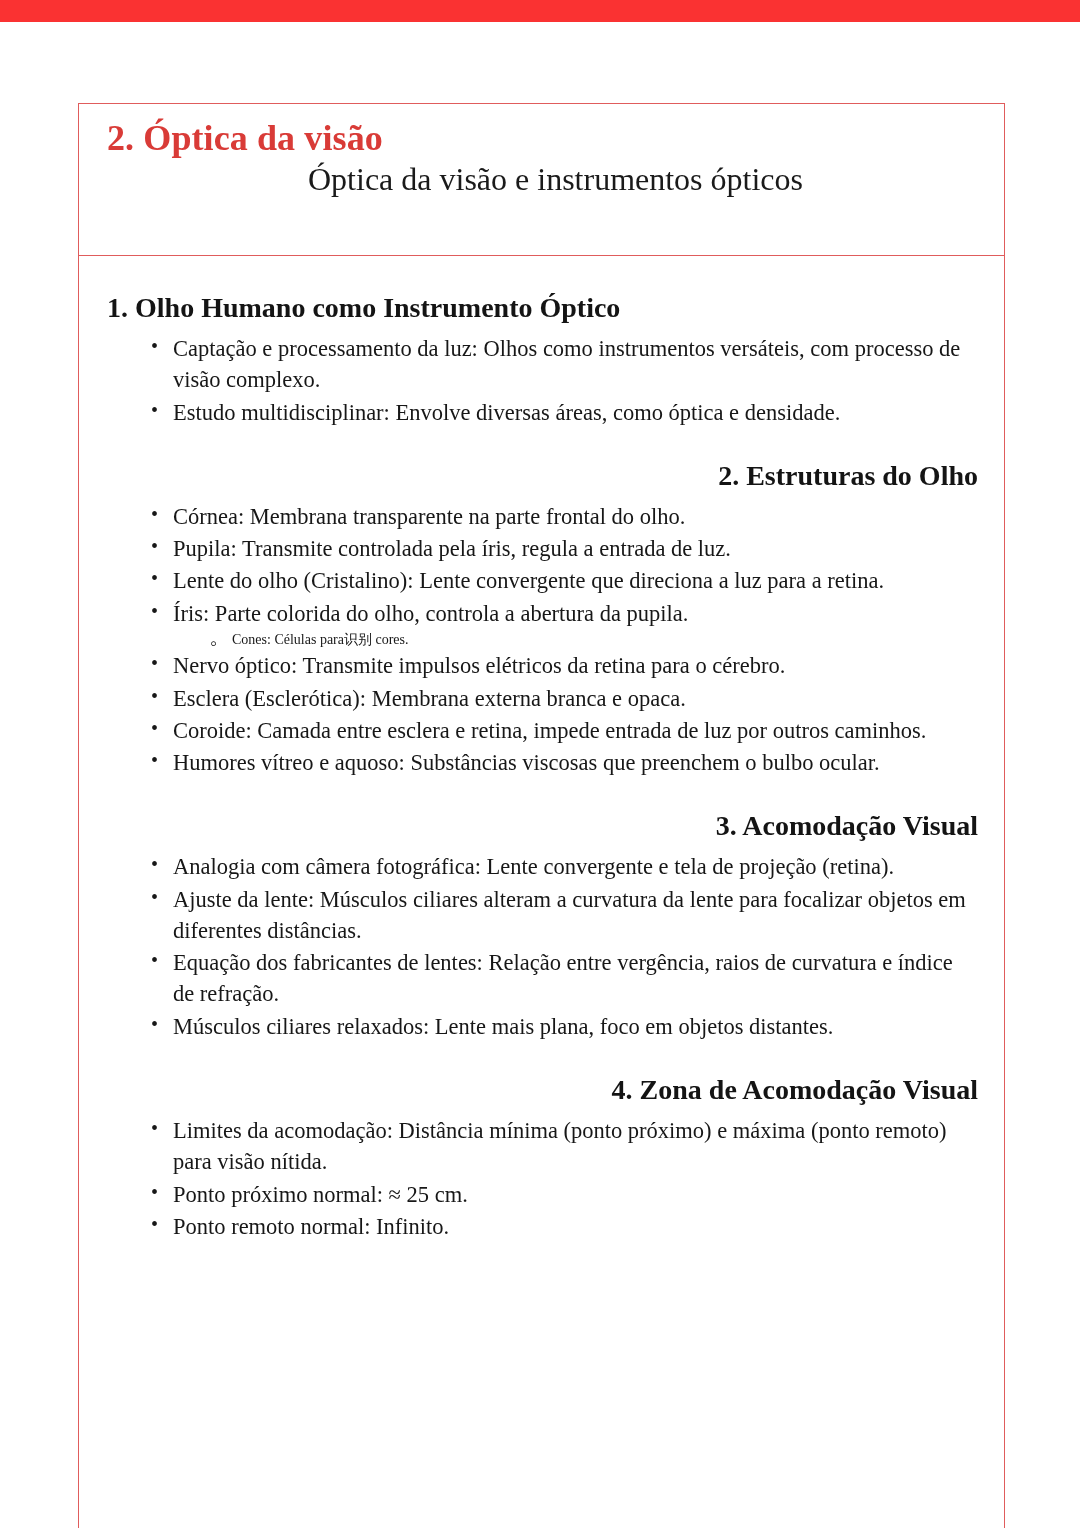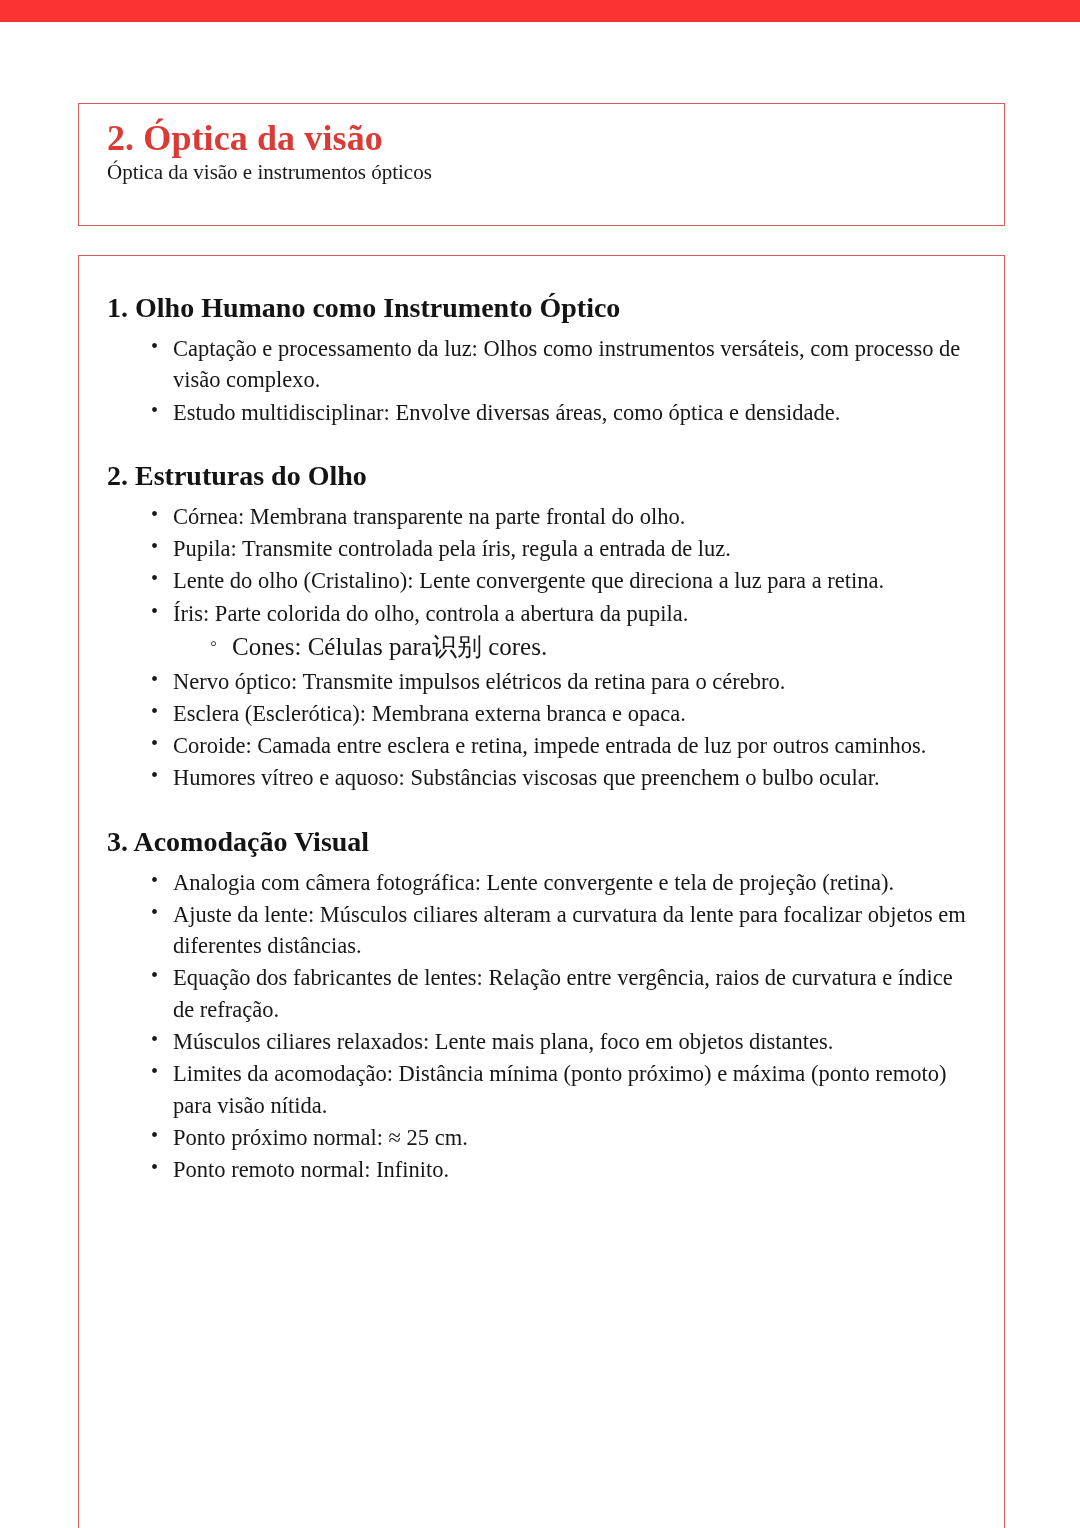"2. Óptica da visão" .header-box { height: 123px -> 153px }
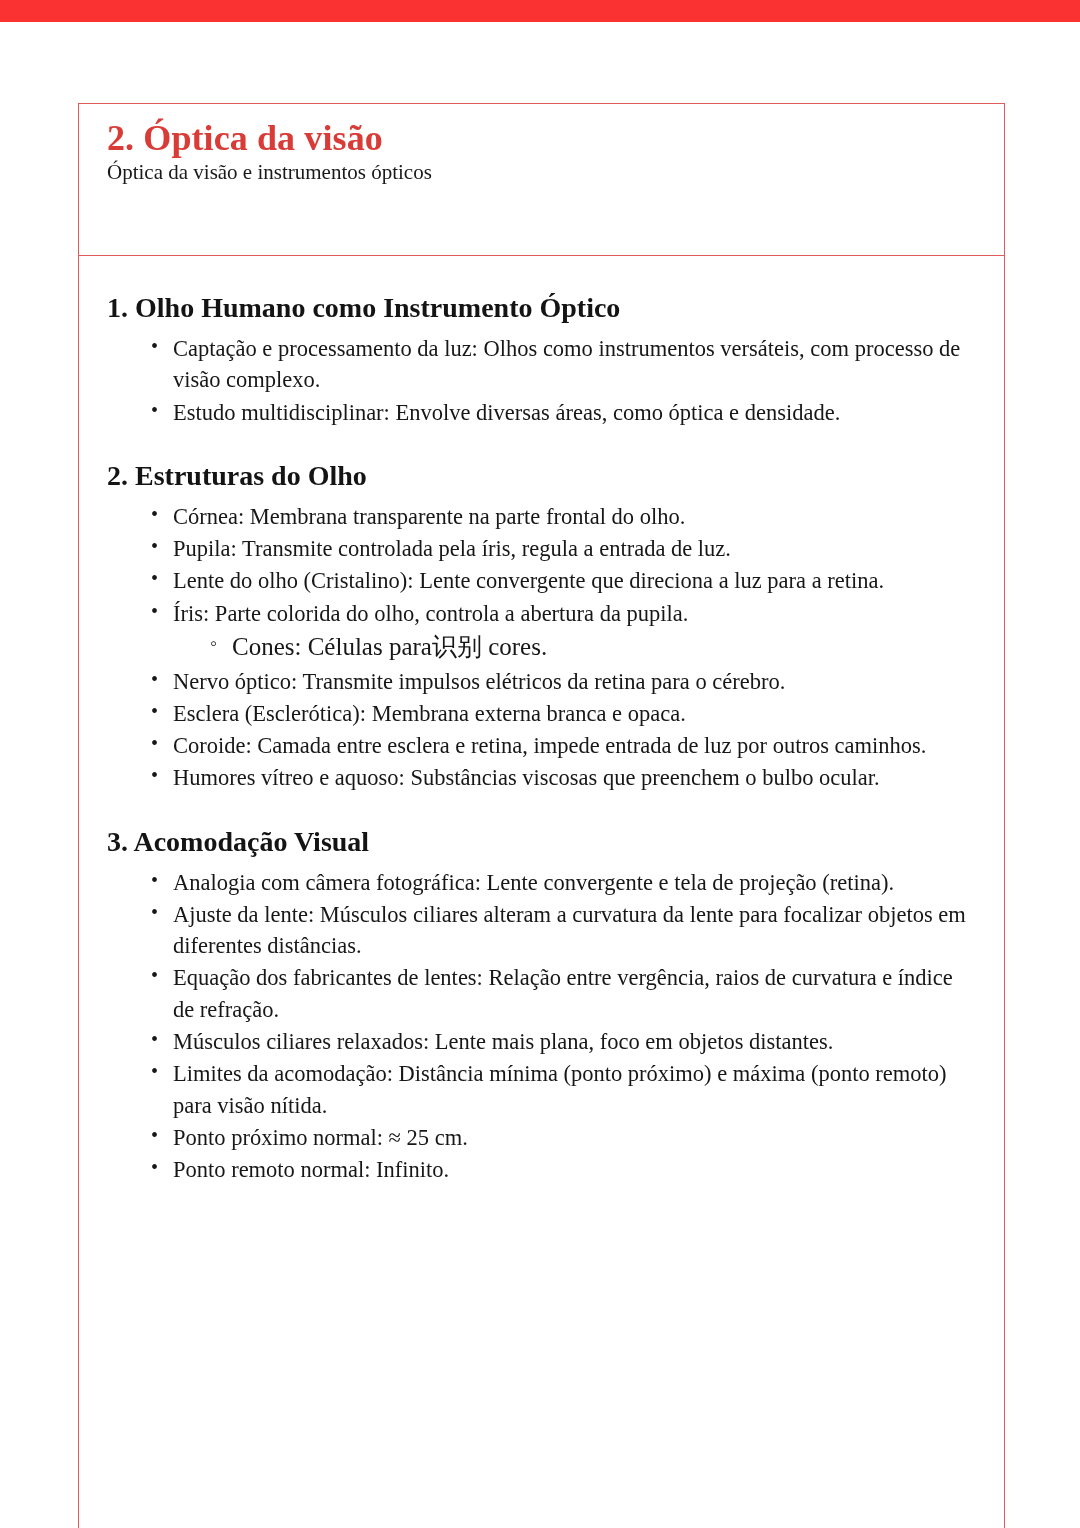"Óptica da visão e instrumentos" .doc-subtitle { font-size: 21px -> 32px; text-align: none -> center }
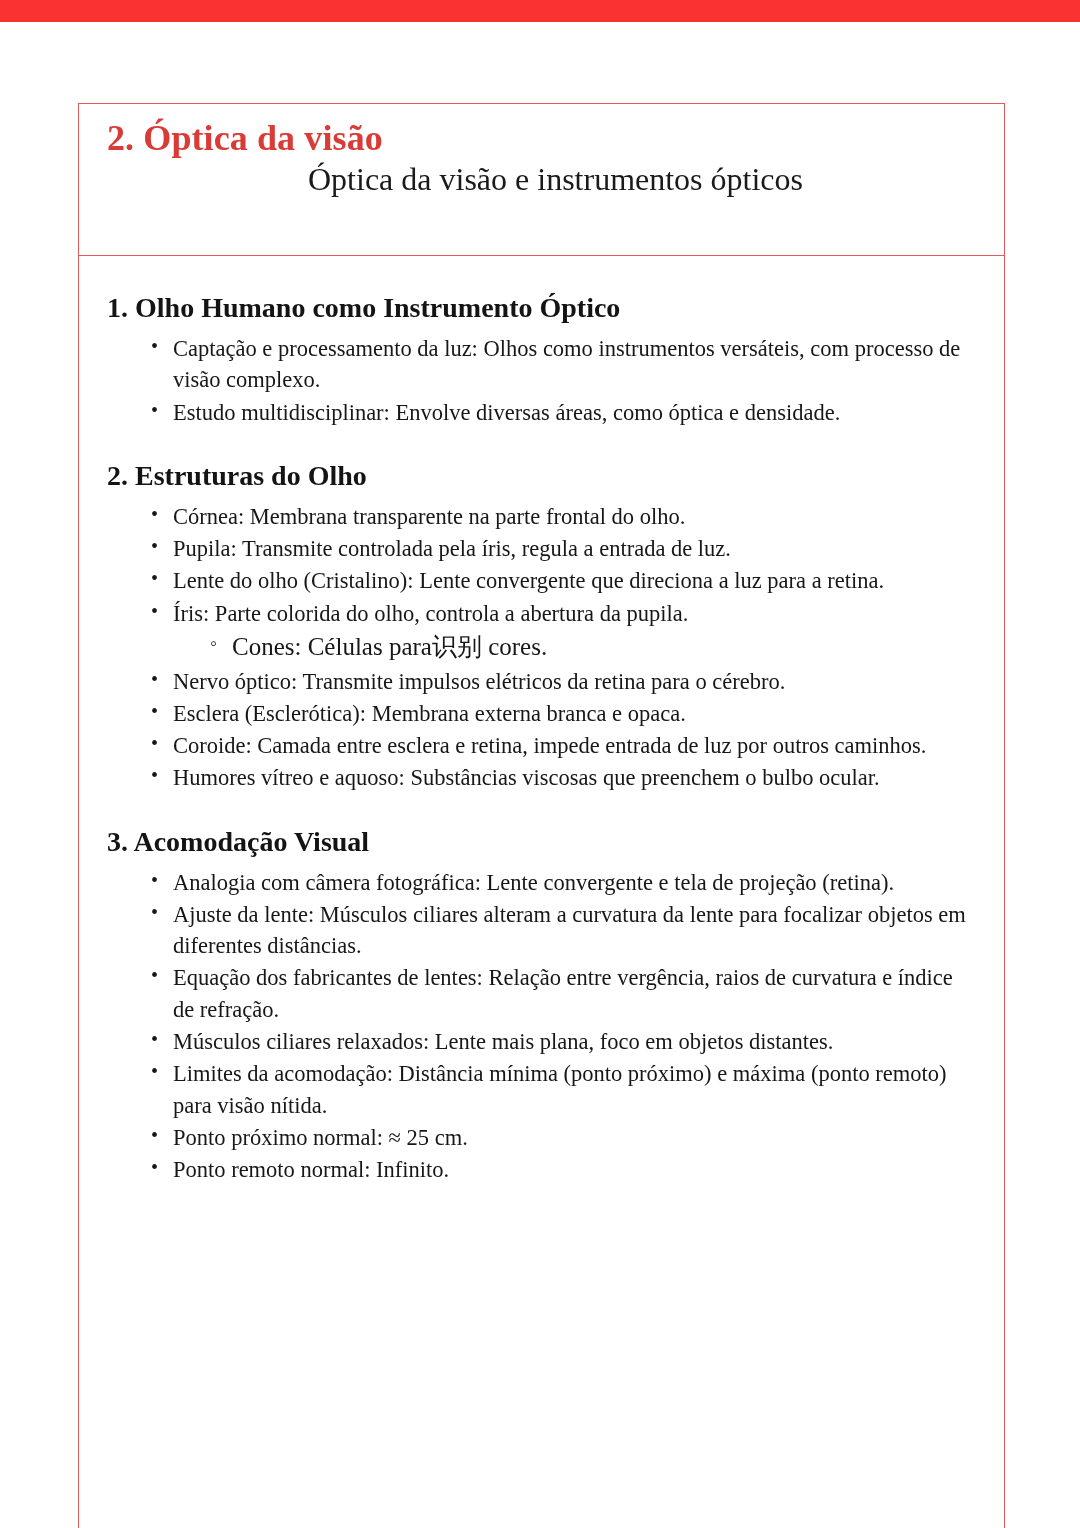"2. Estruturas do Olho" .section:not(:first-child) .section-heading { text-align: none -> right }
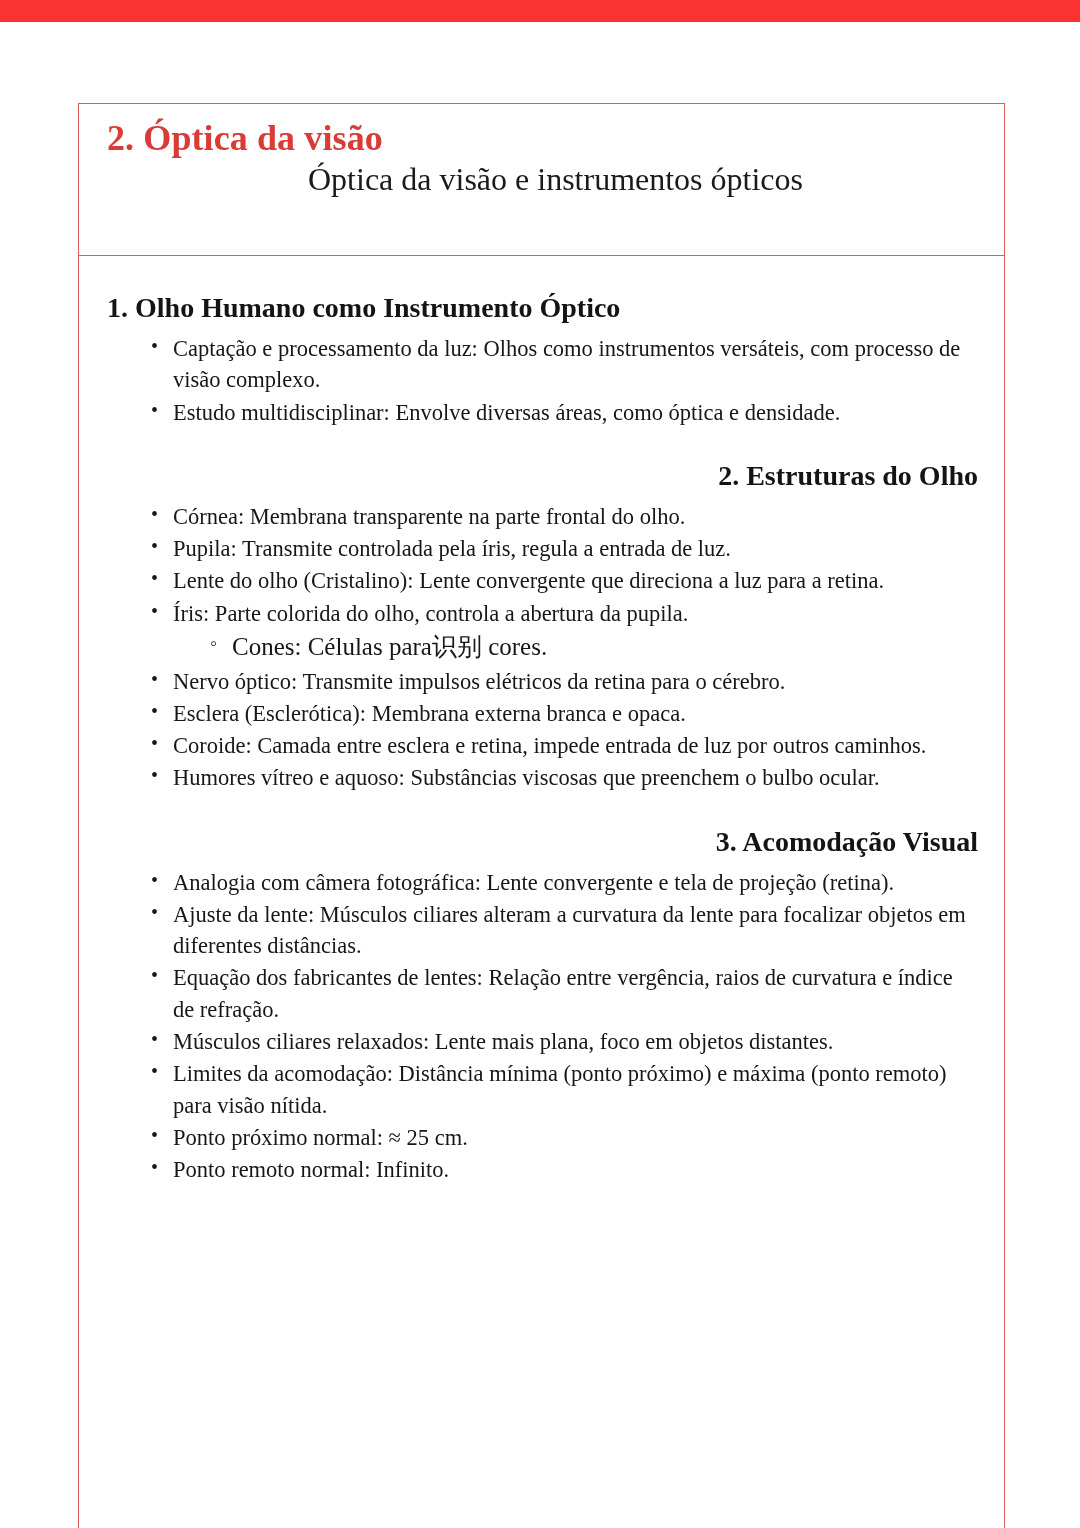"Cones: Células para识别 cores." ul.level2 > li { font-size: 25px -> 14px }
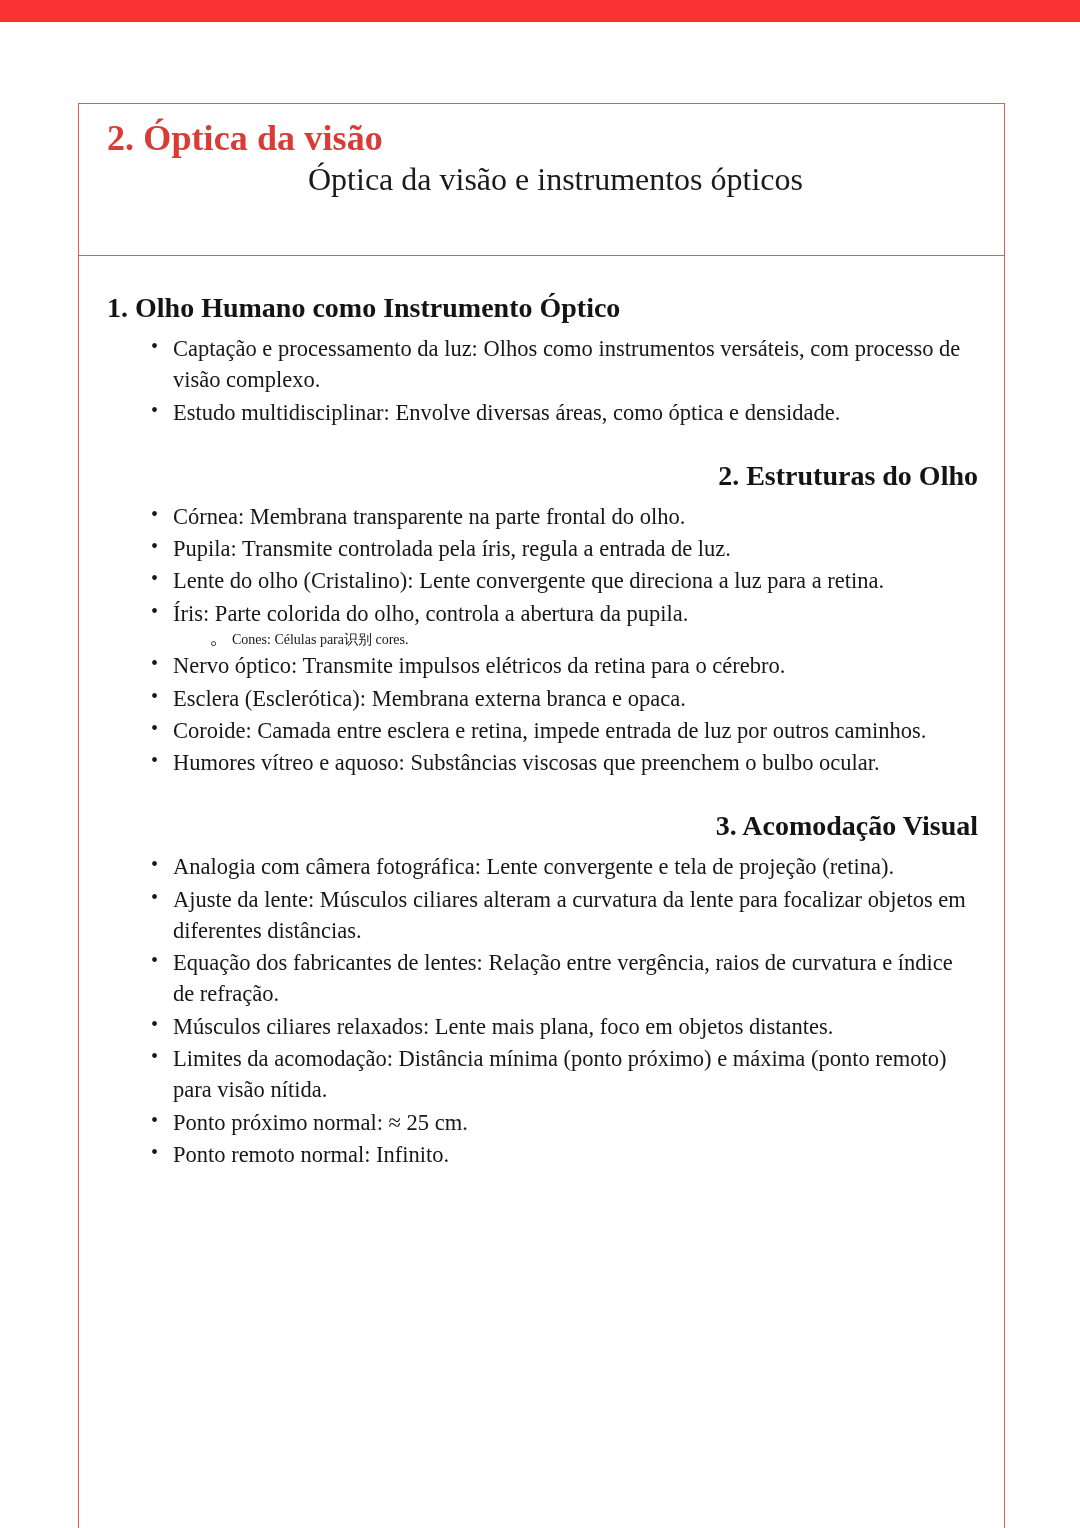"4. Zona de Acomodação Visual" div.section-heading { html: none -> <div>4. Zona de Acomodação Visual</div> }
